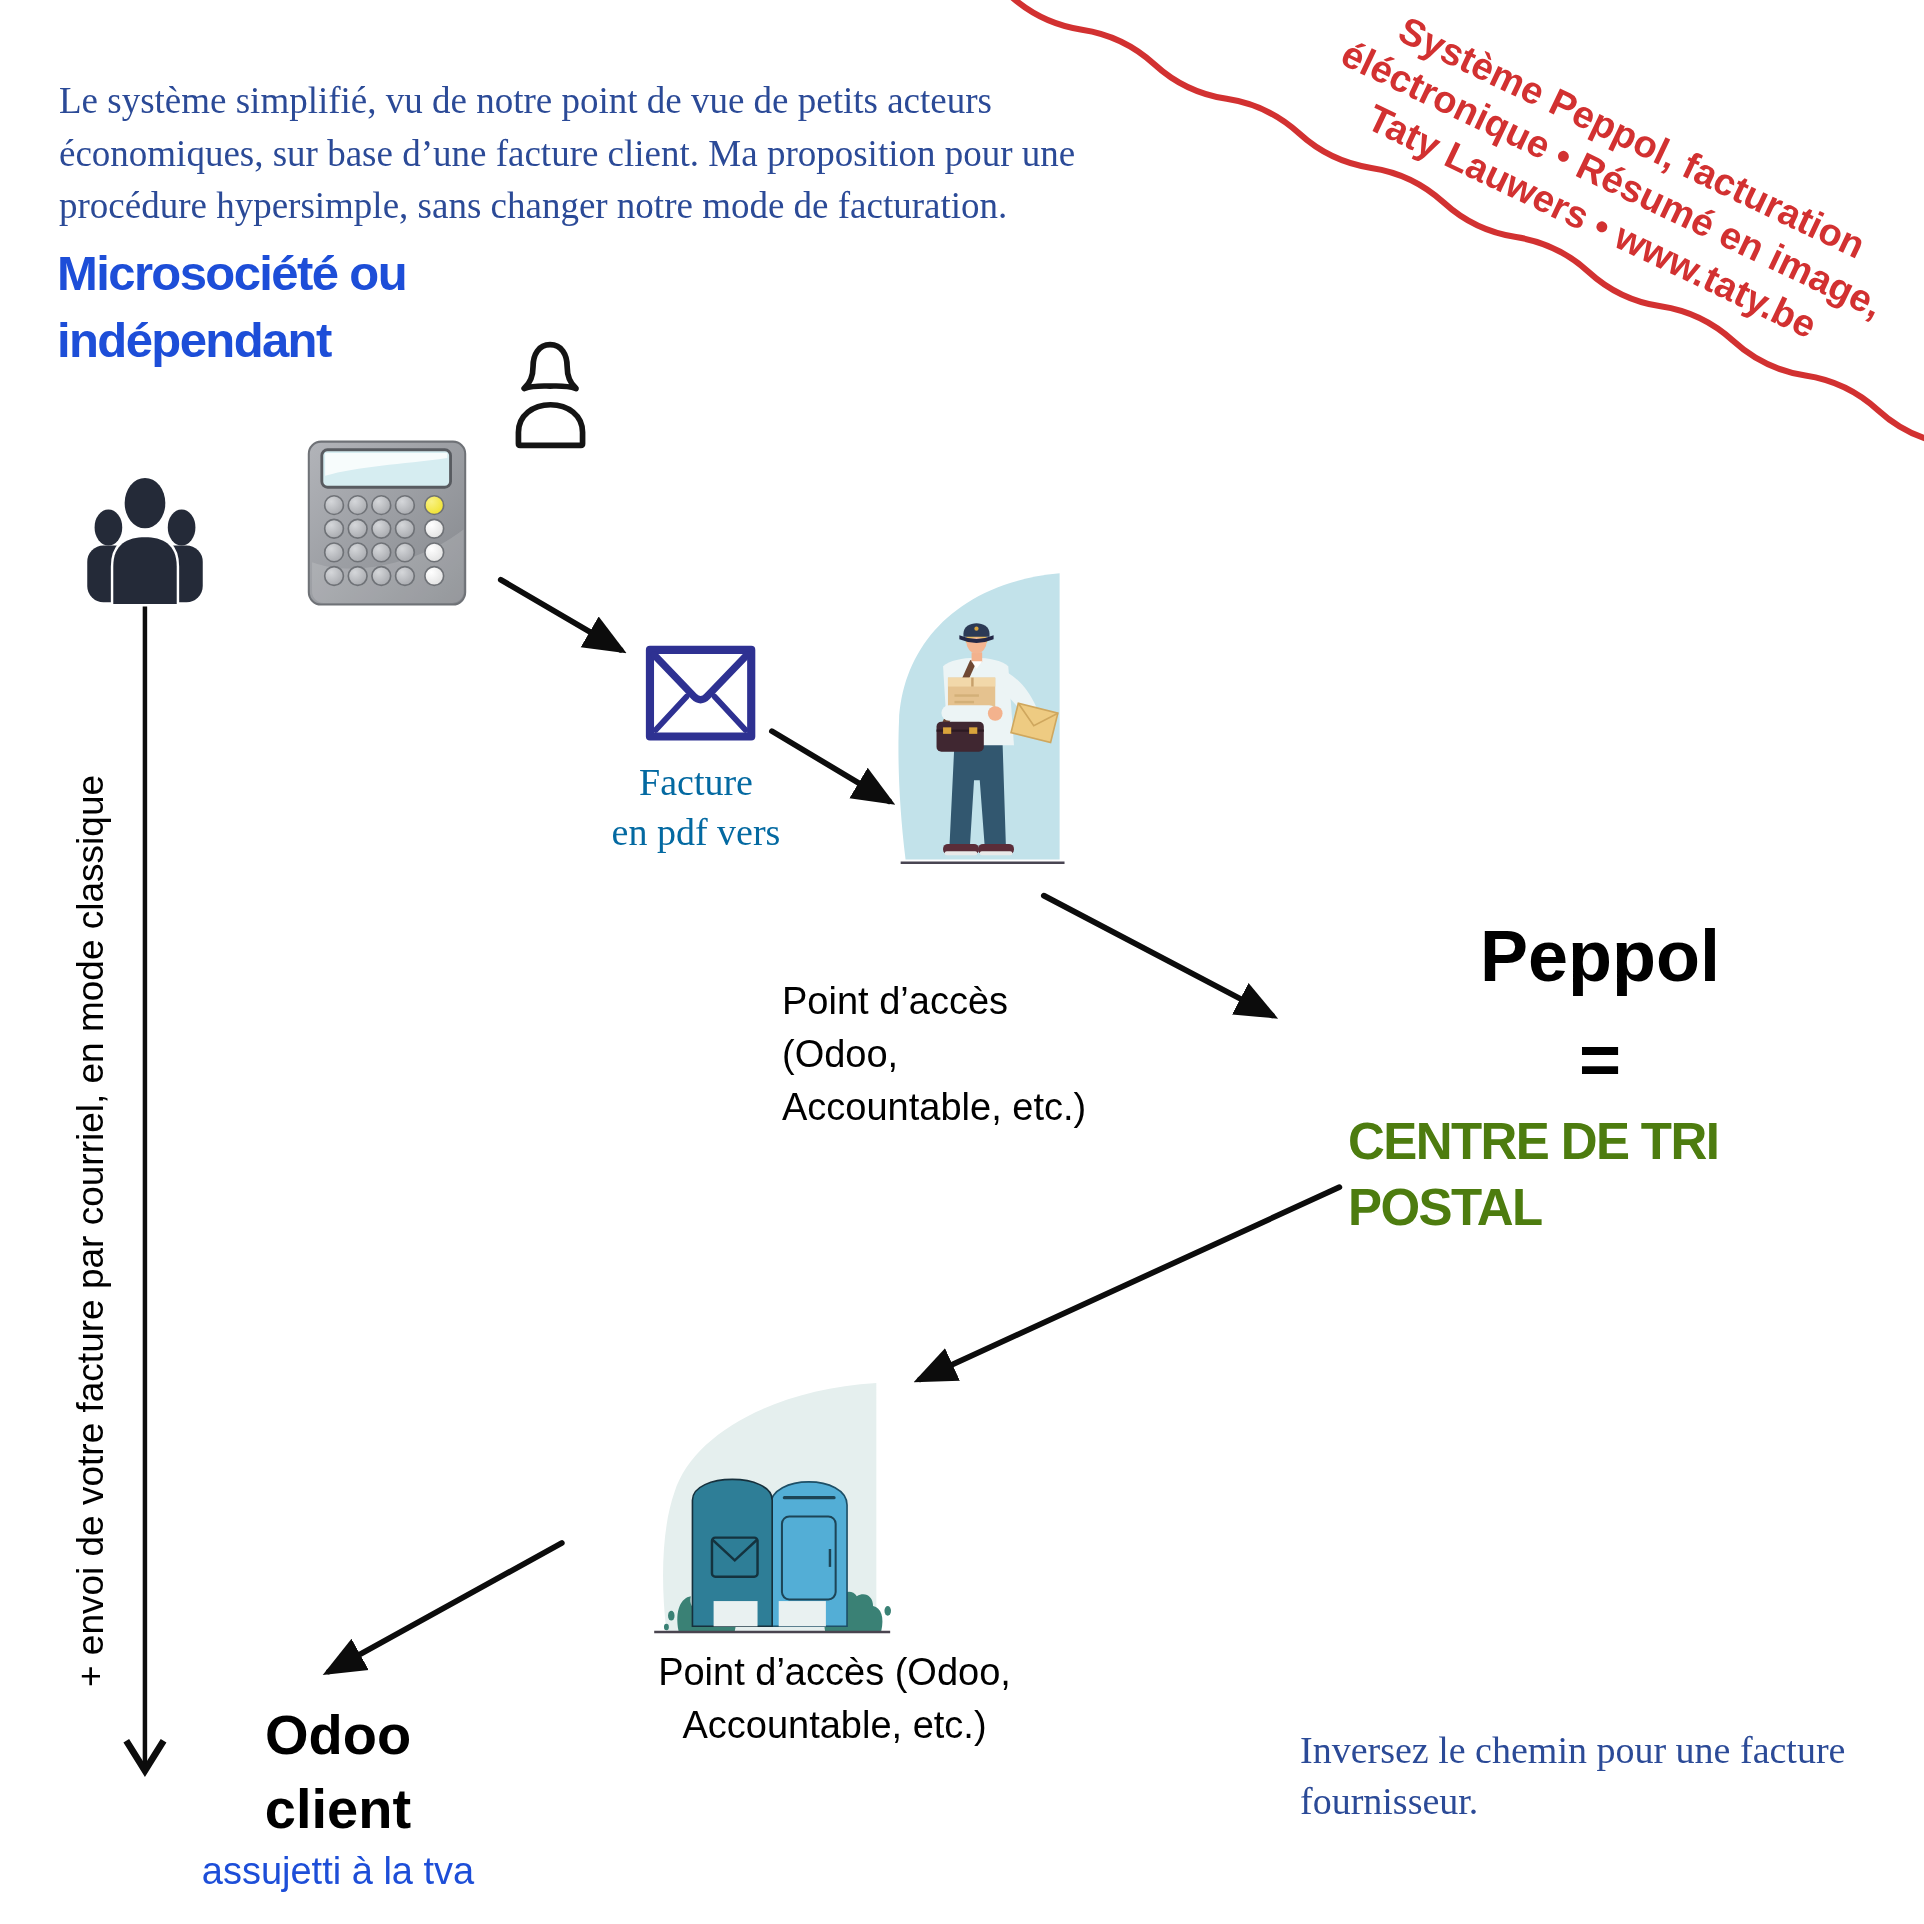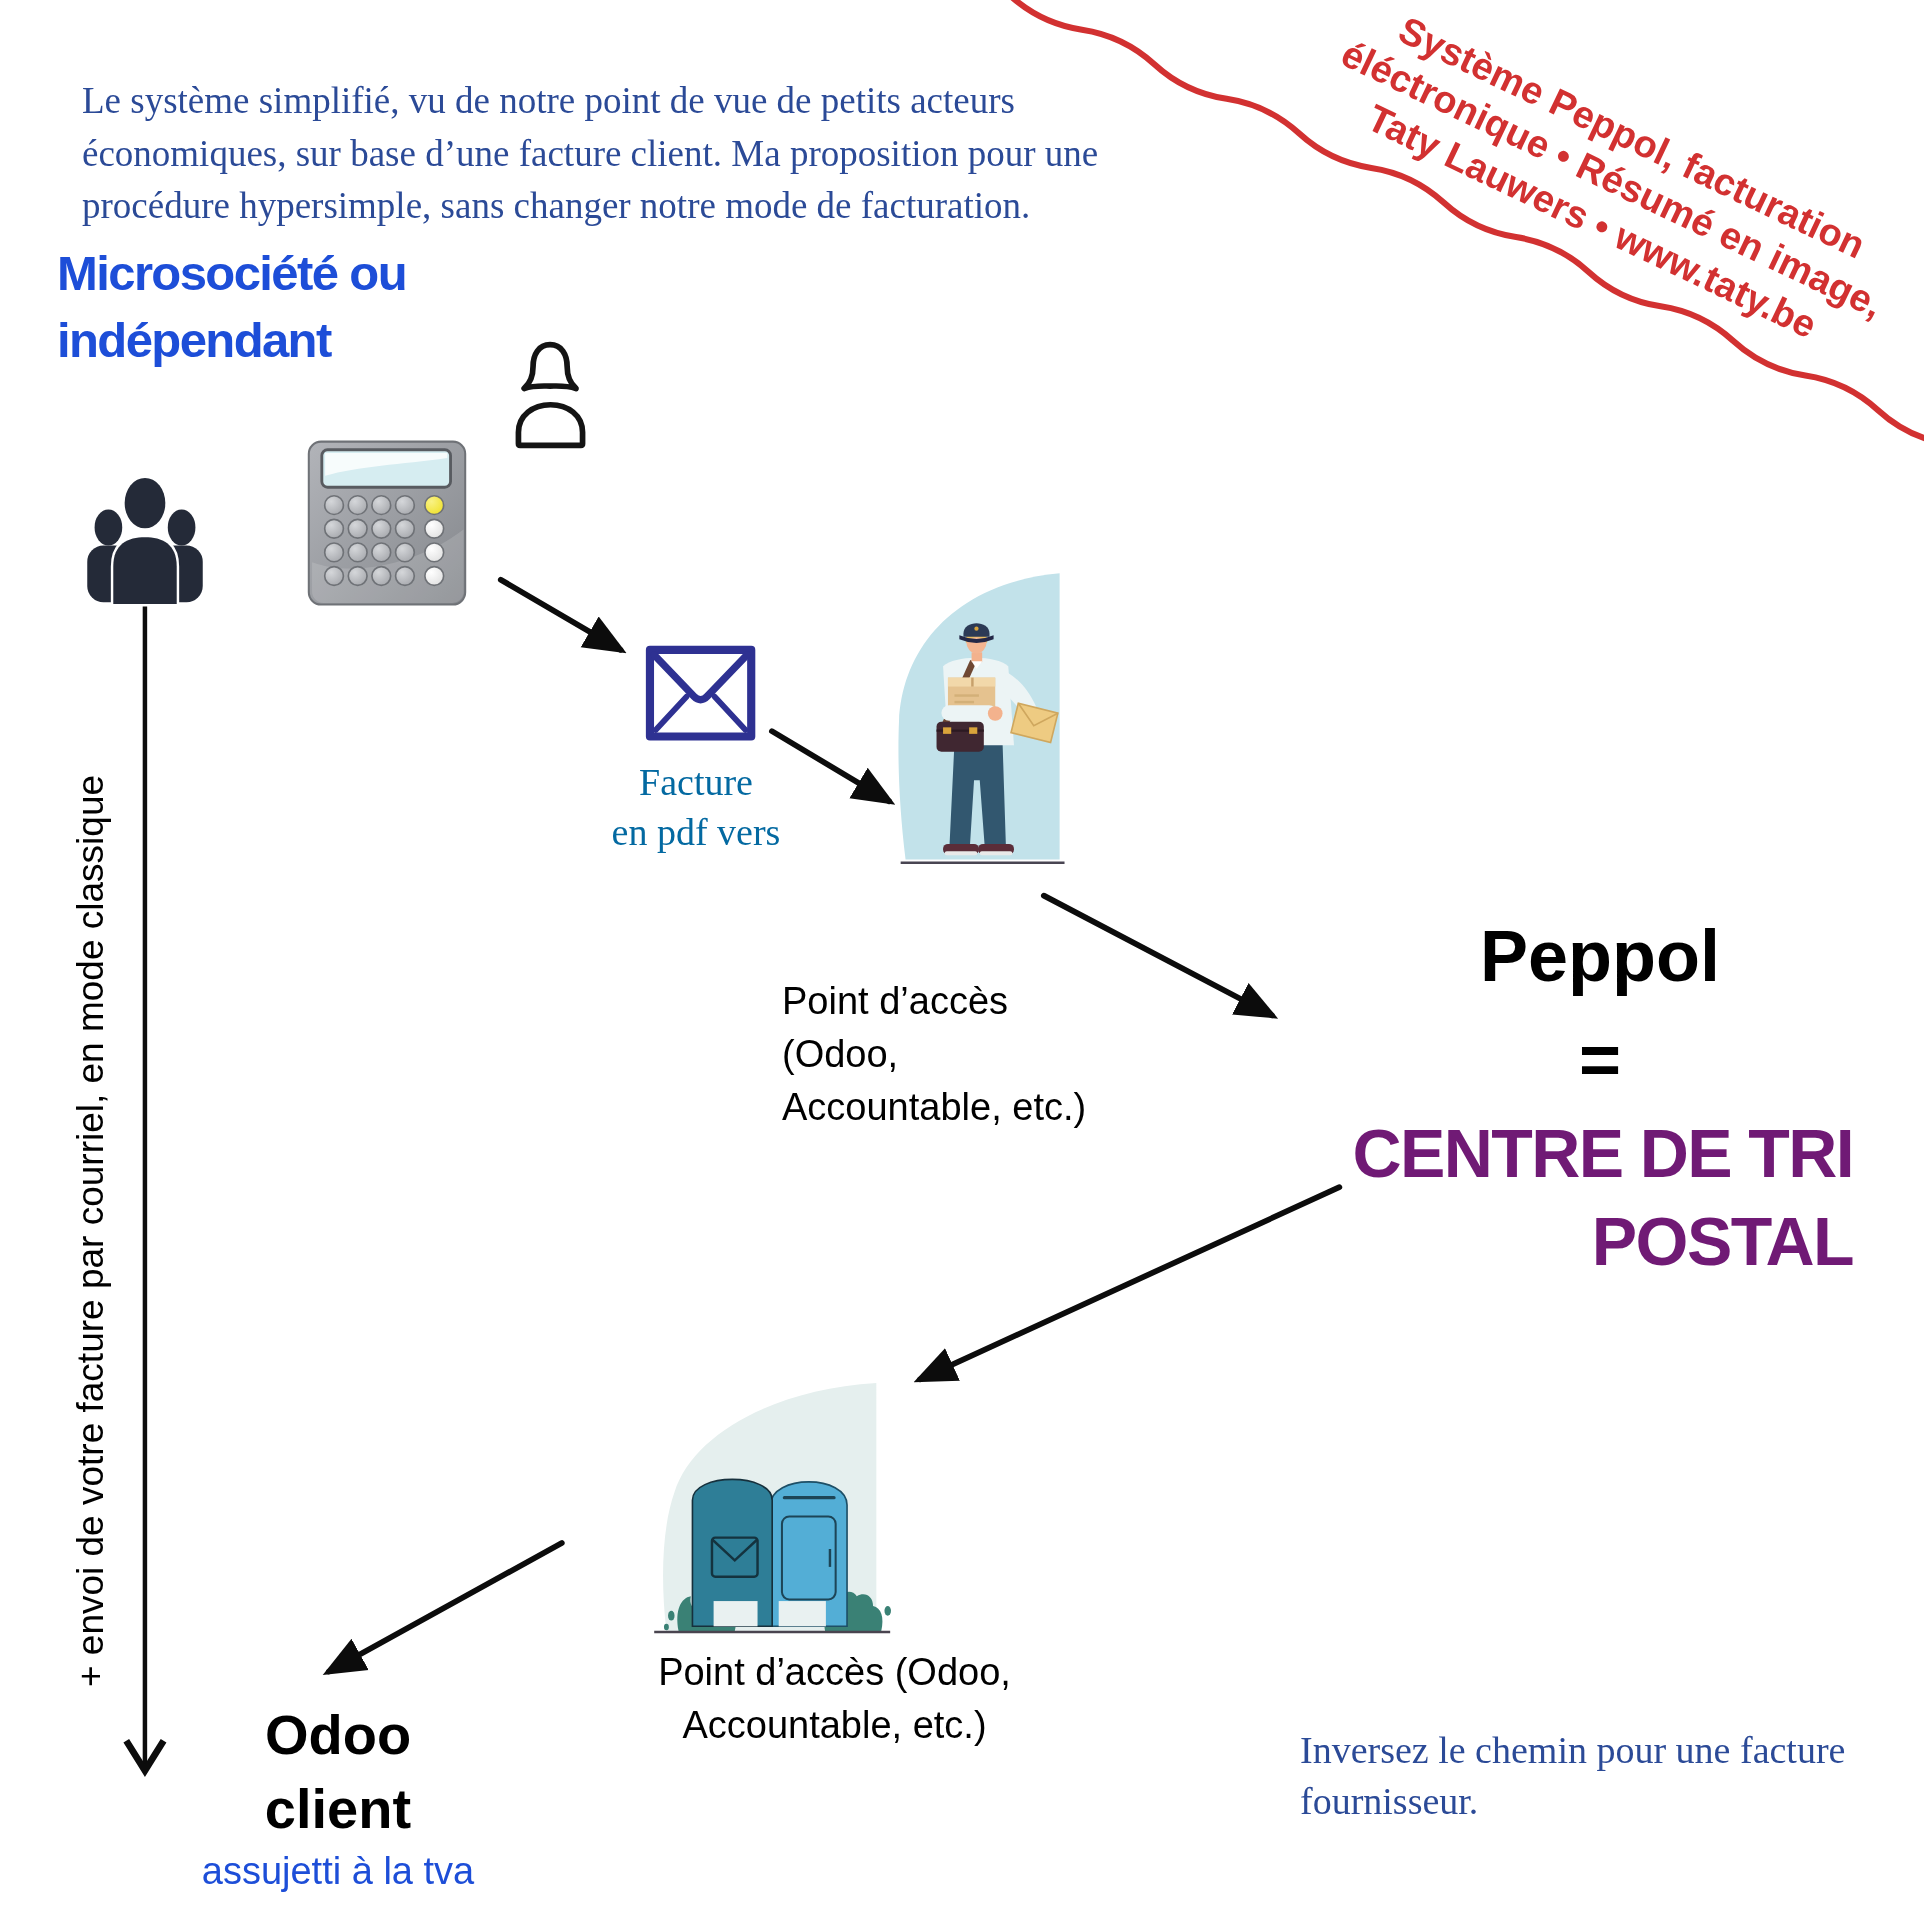"Le système simplifié, vu de" .intro { margin-left: 23px -> none }
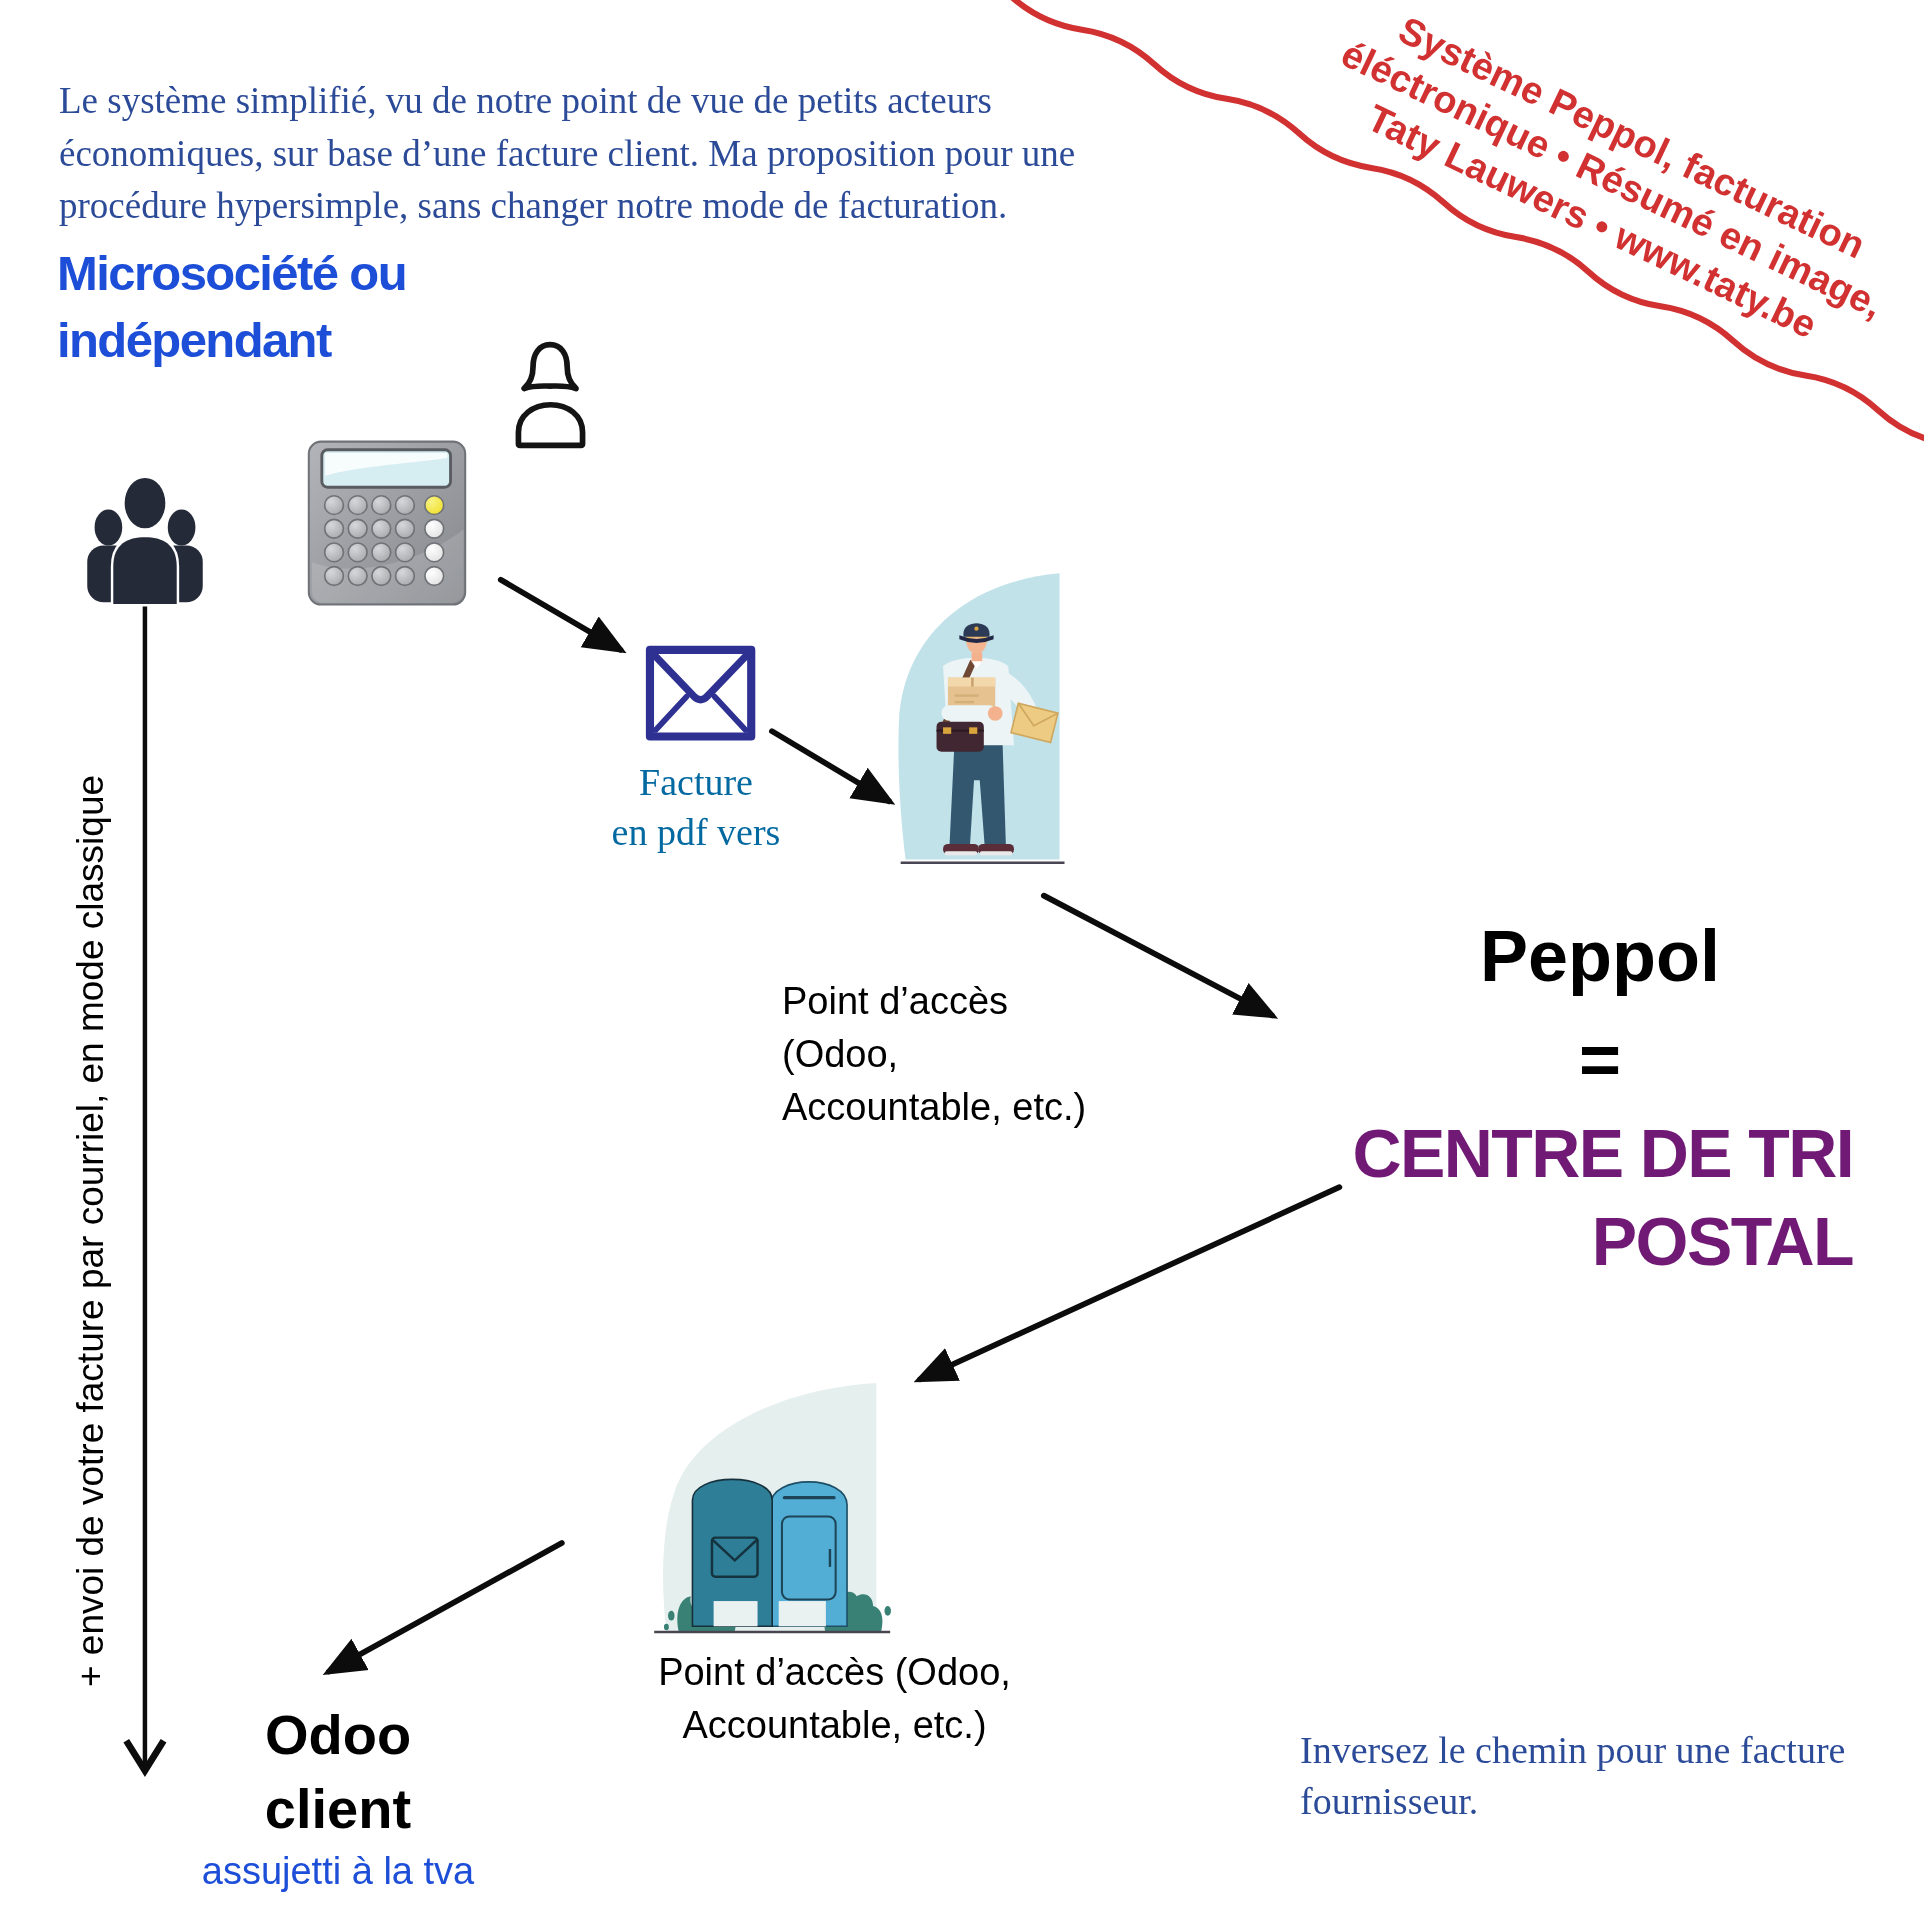"CENTRE DE TRI" .centre-block { color: #701a75 -> #4d7c0f; font-size: 68px -> 51px; text-align: right -> left }
